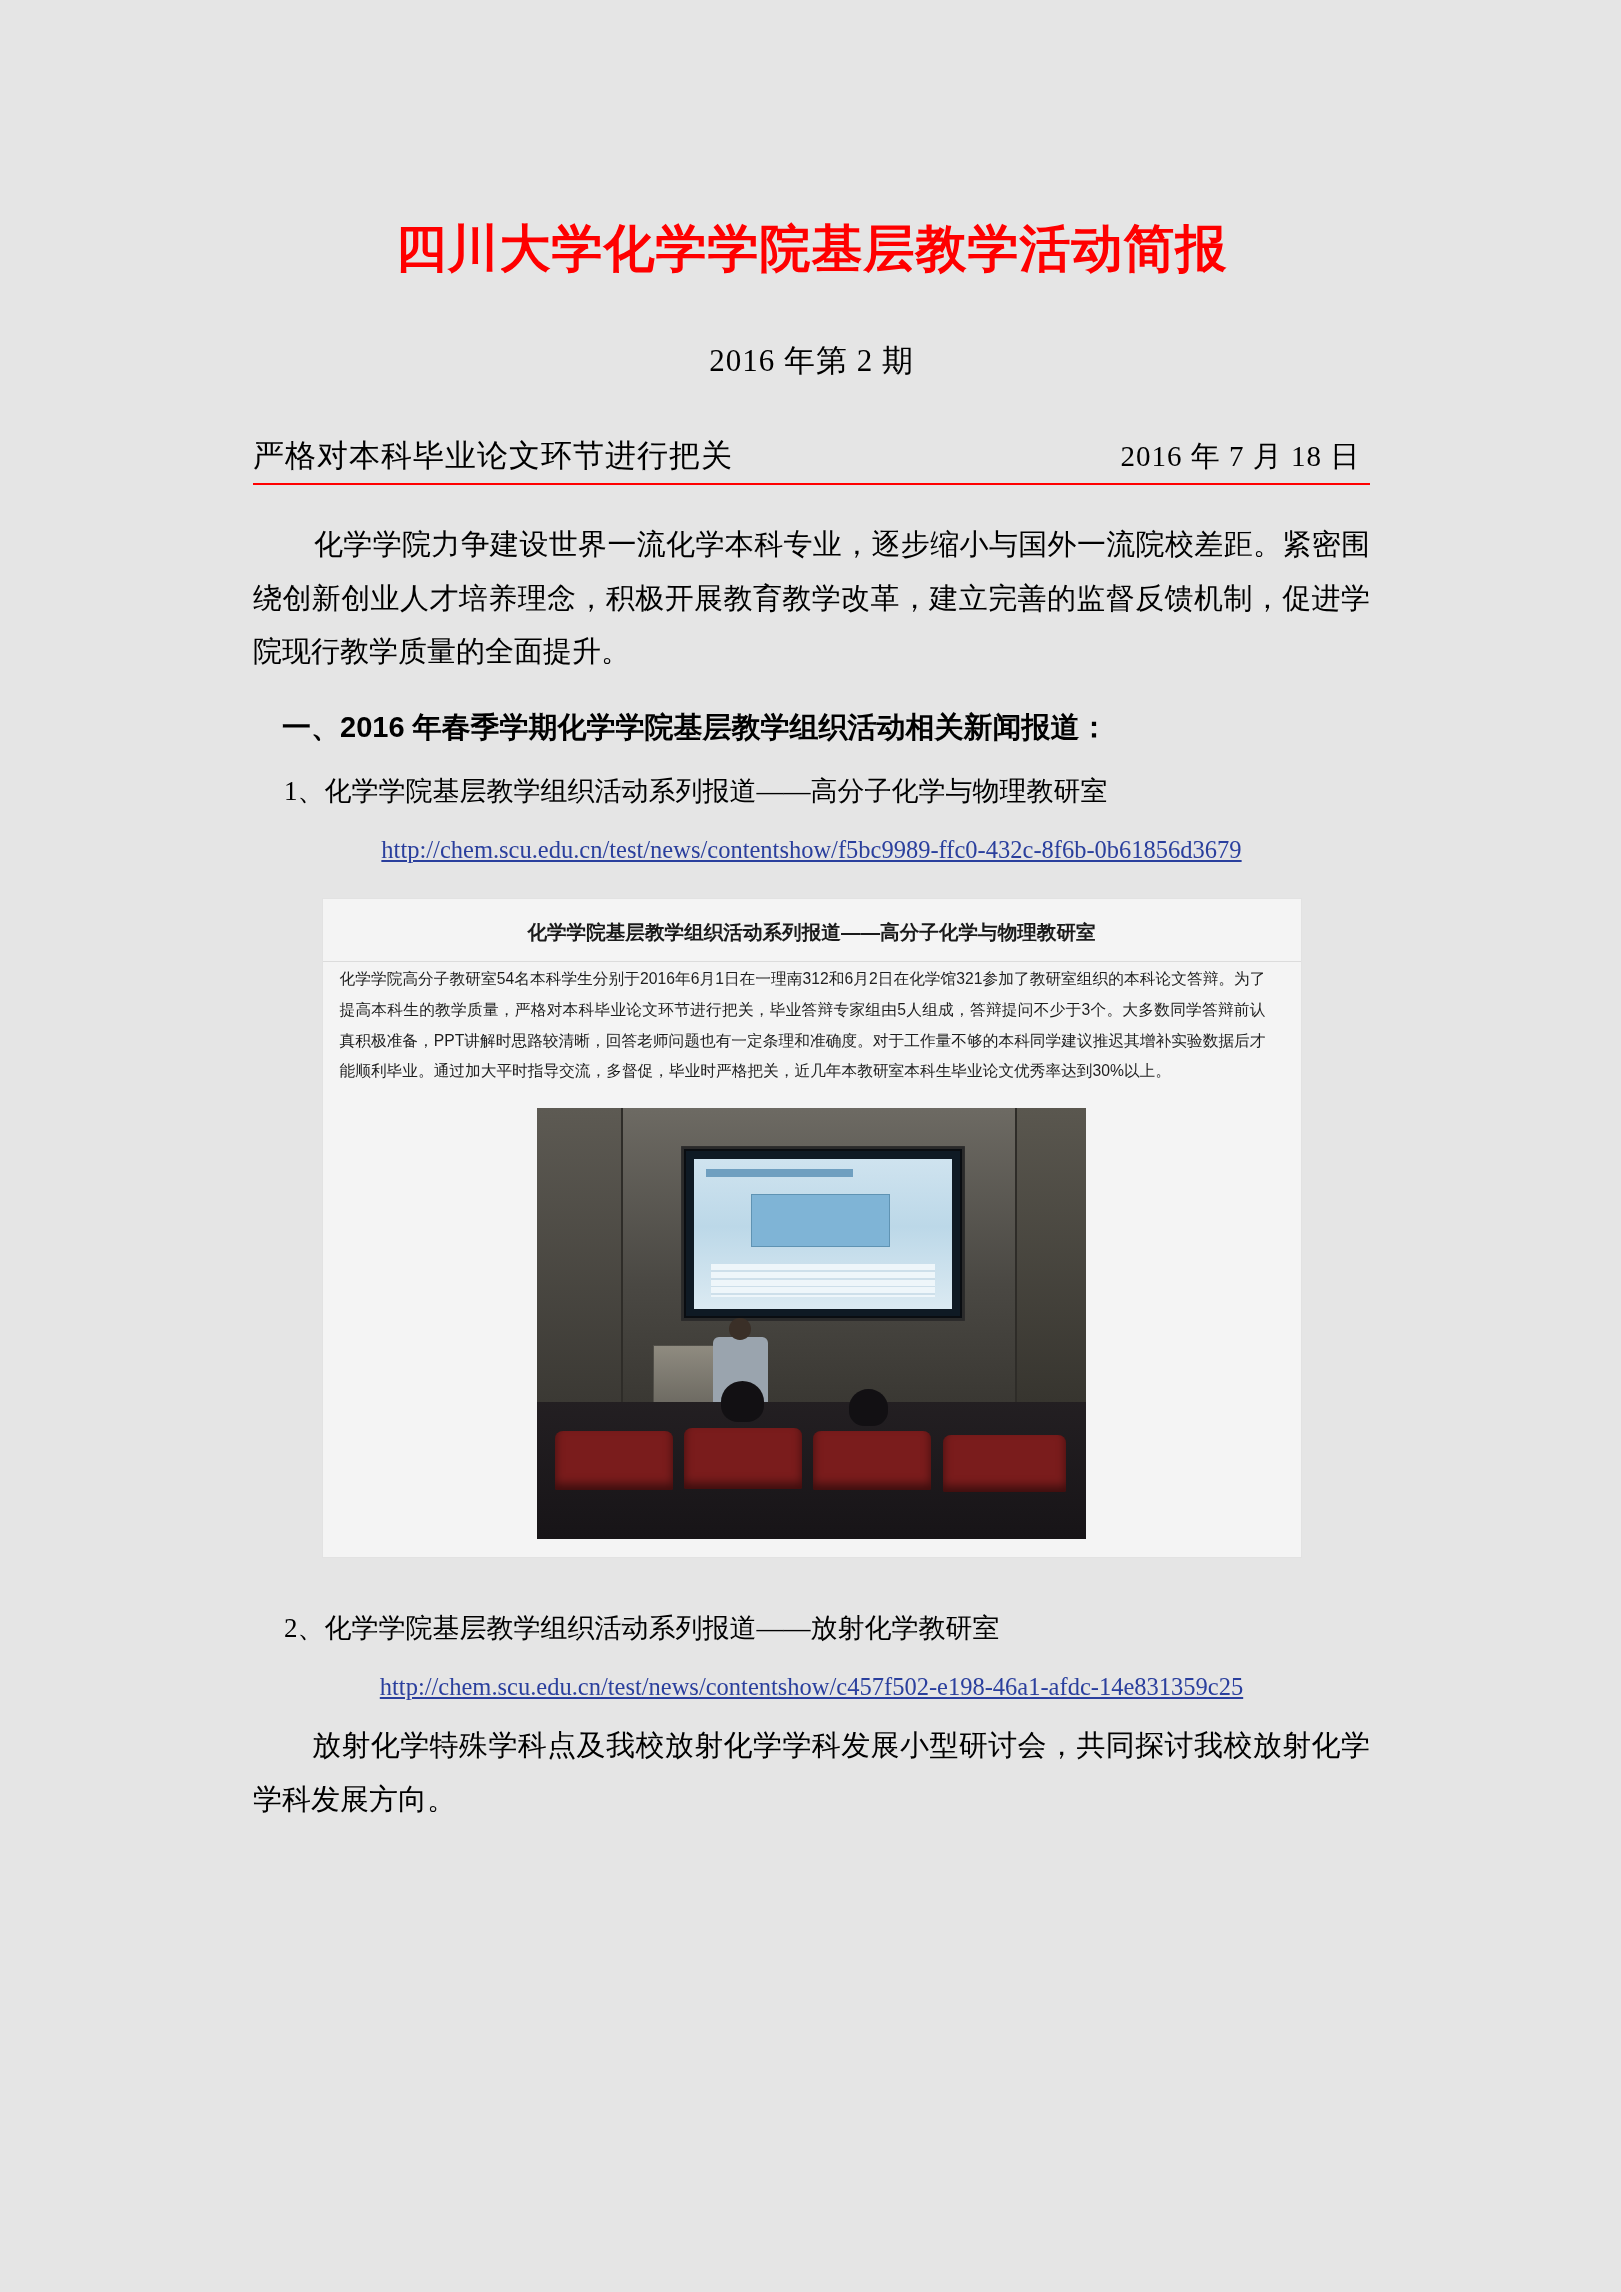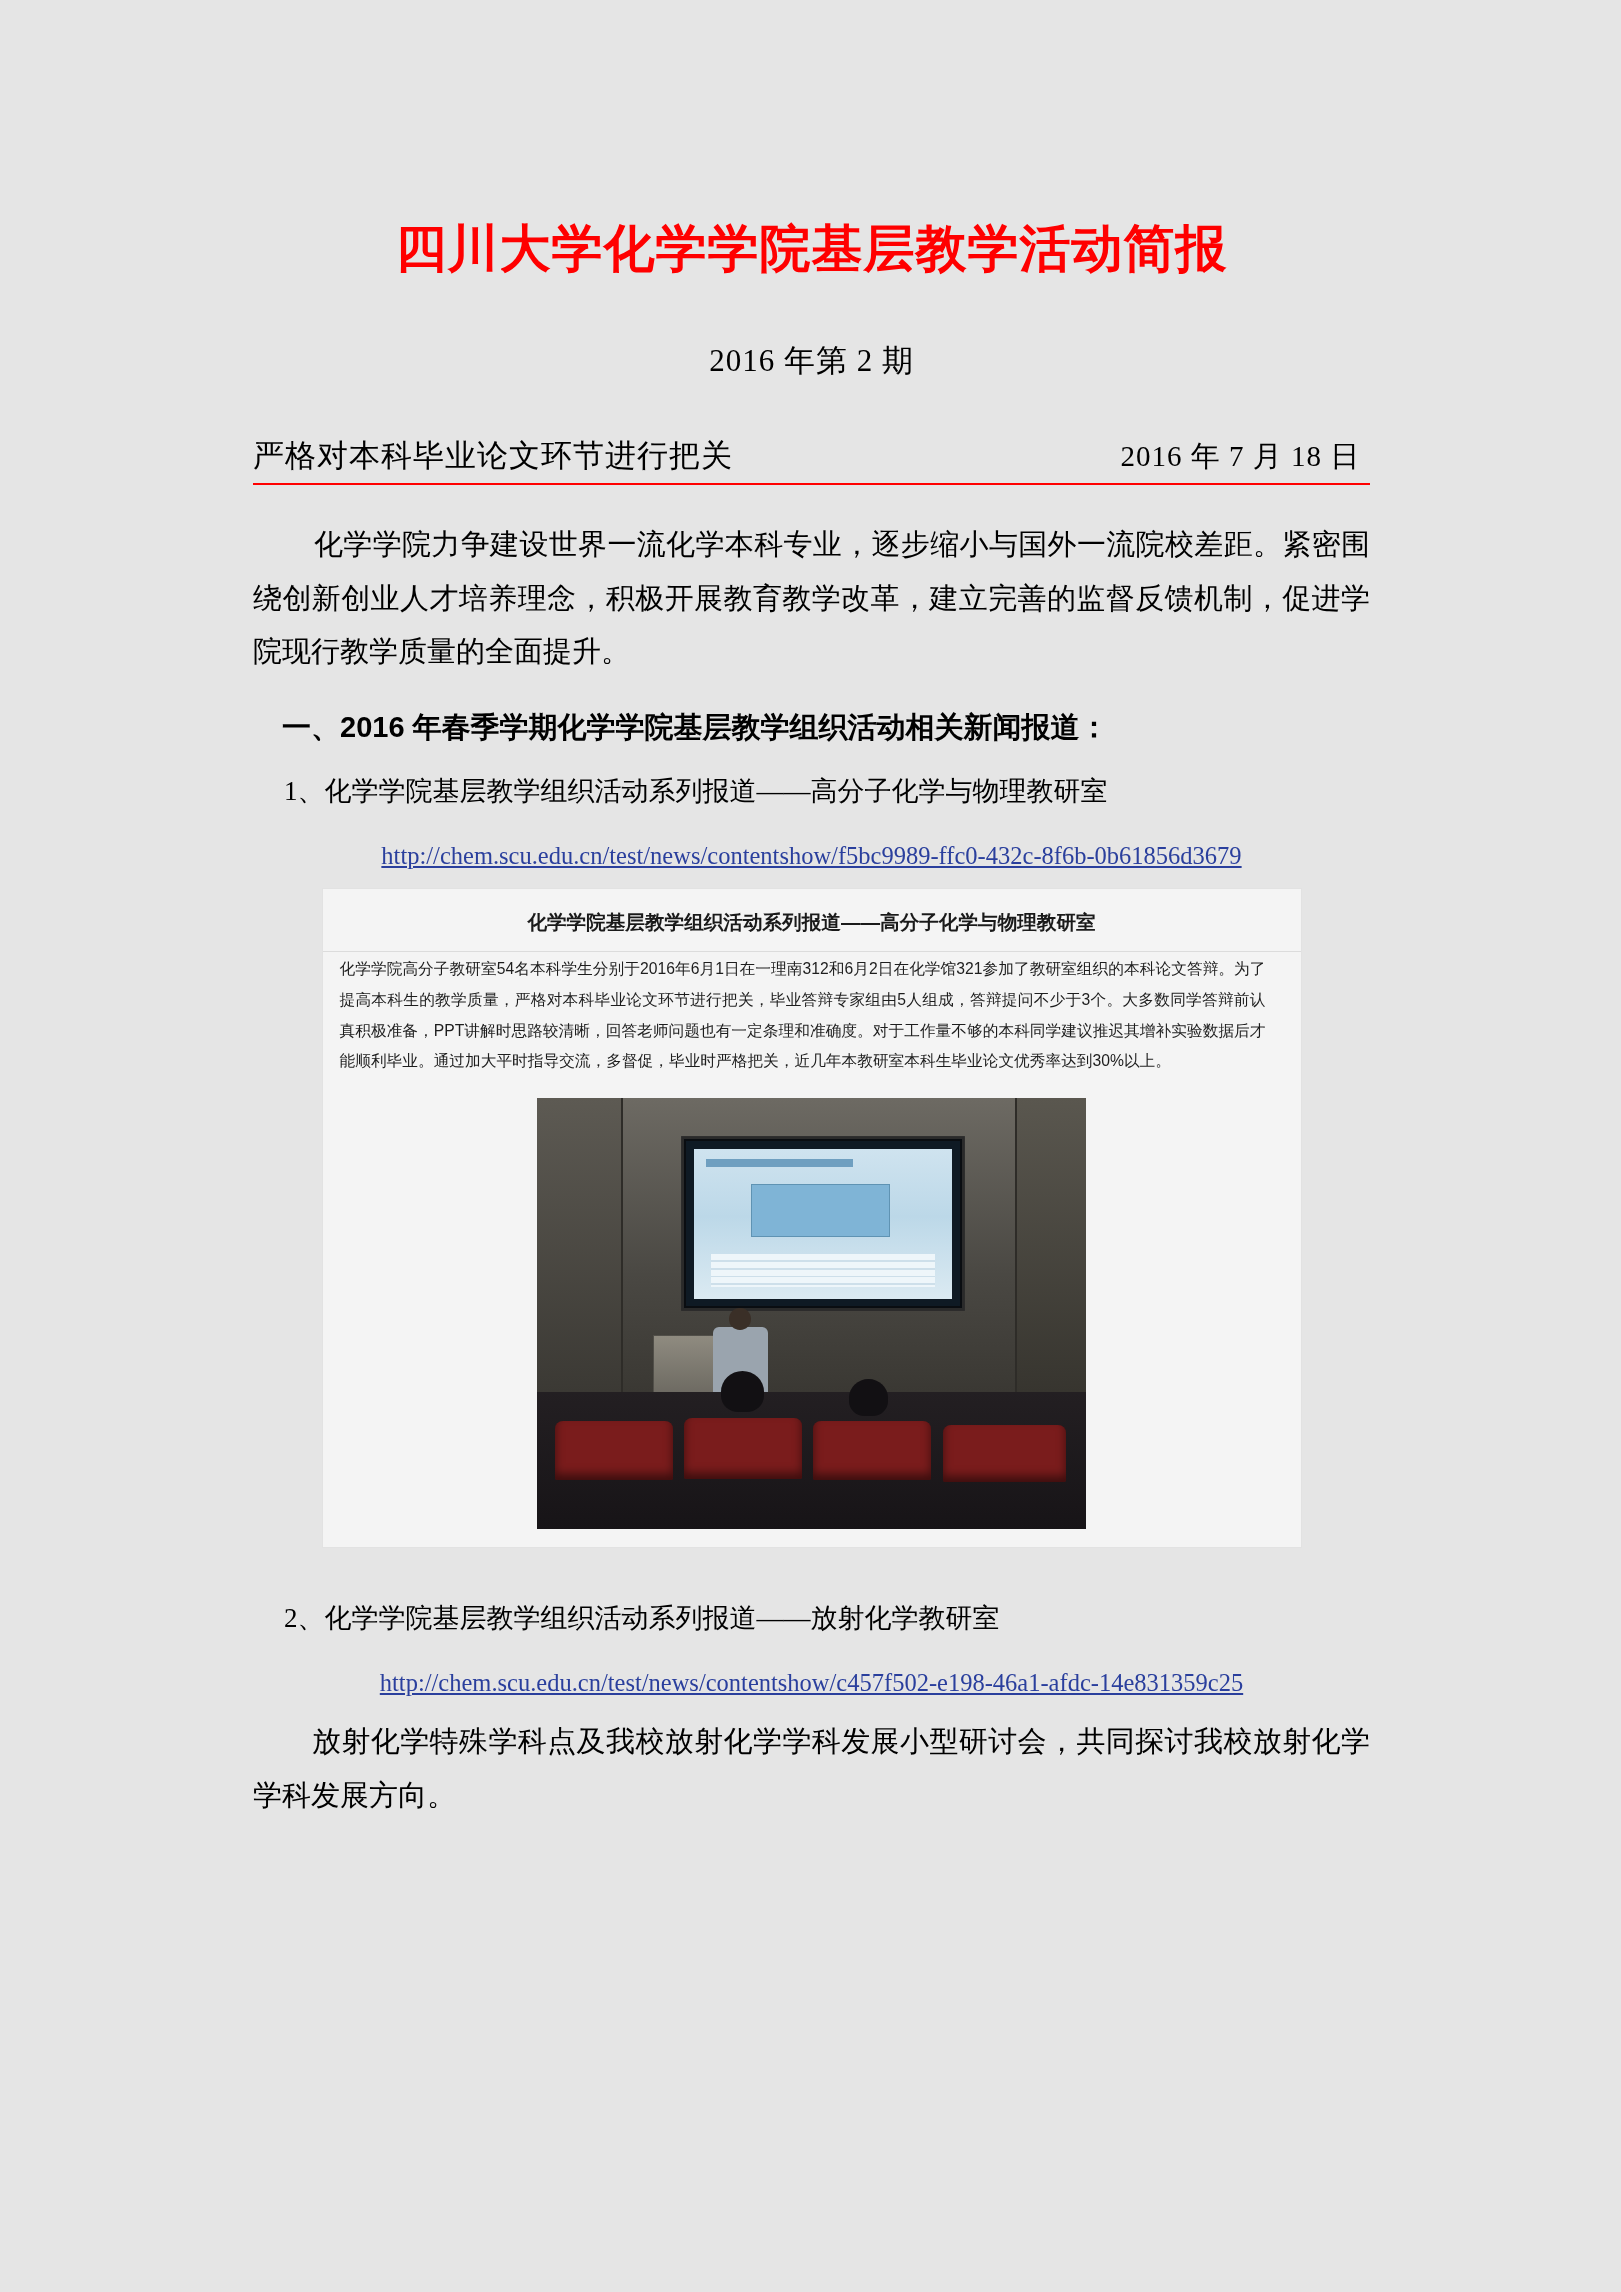"http://chem.scu.edu.cn/test/news/content" .url { margin-top: 23px -> 17px }
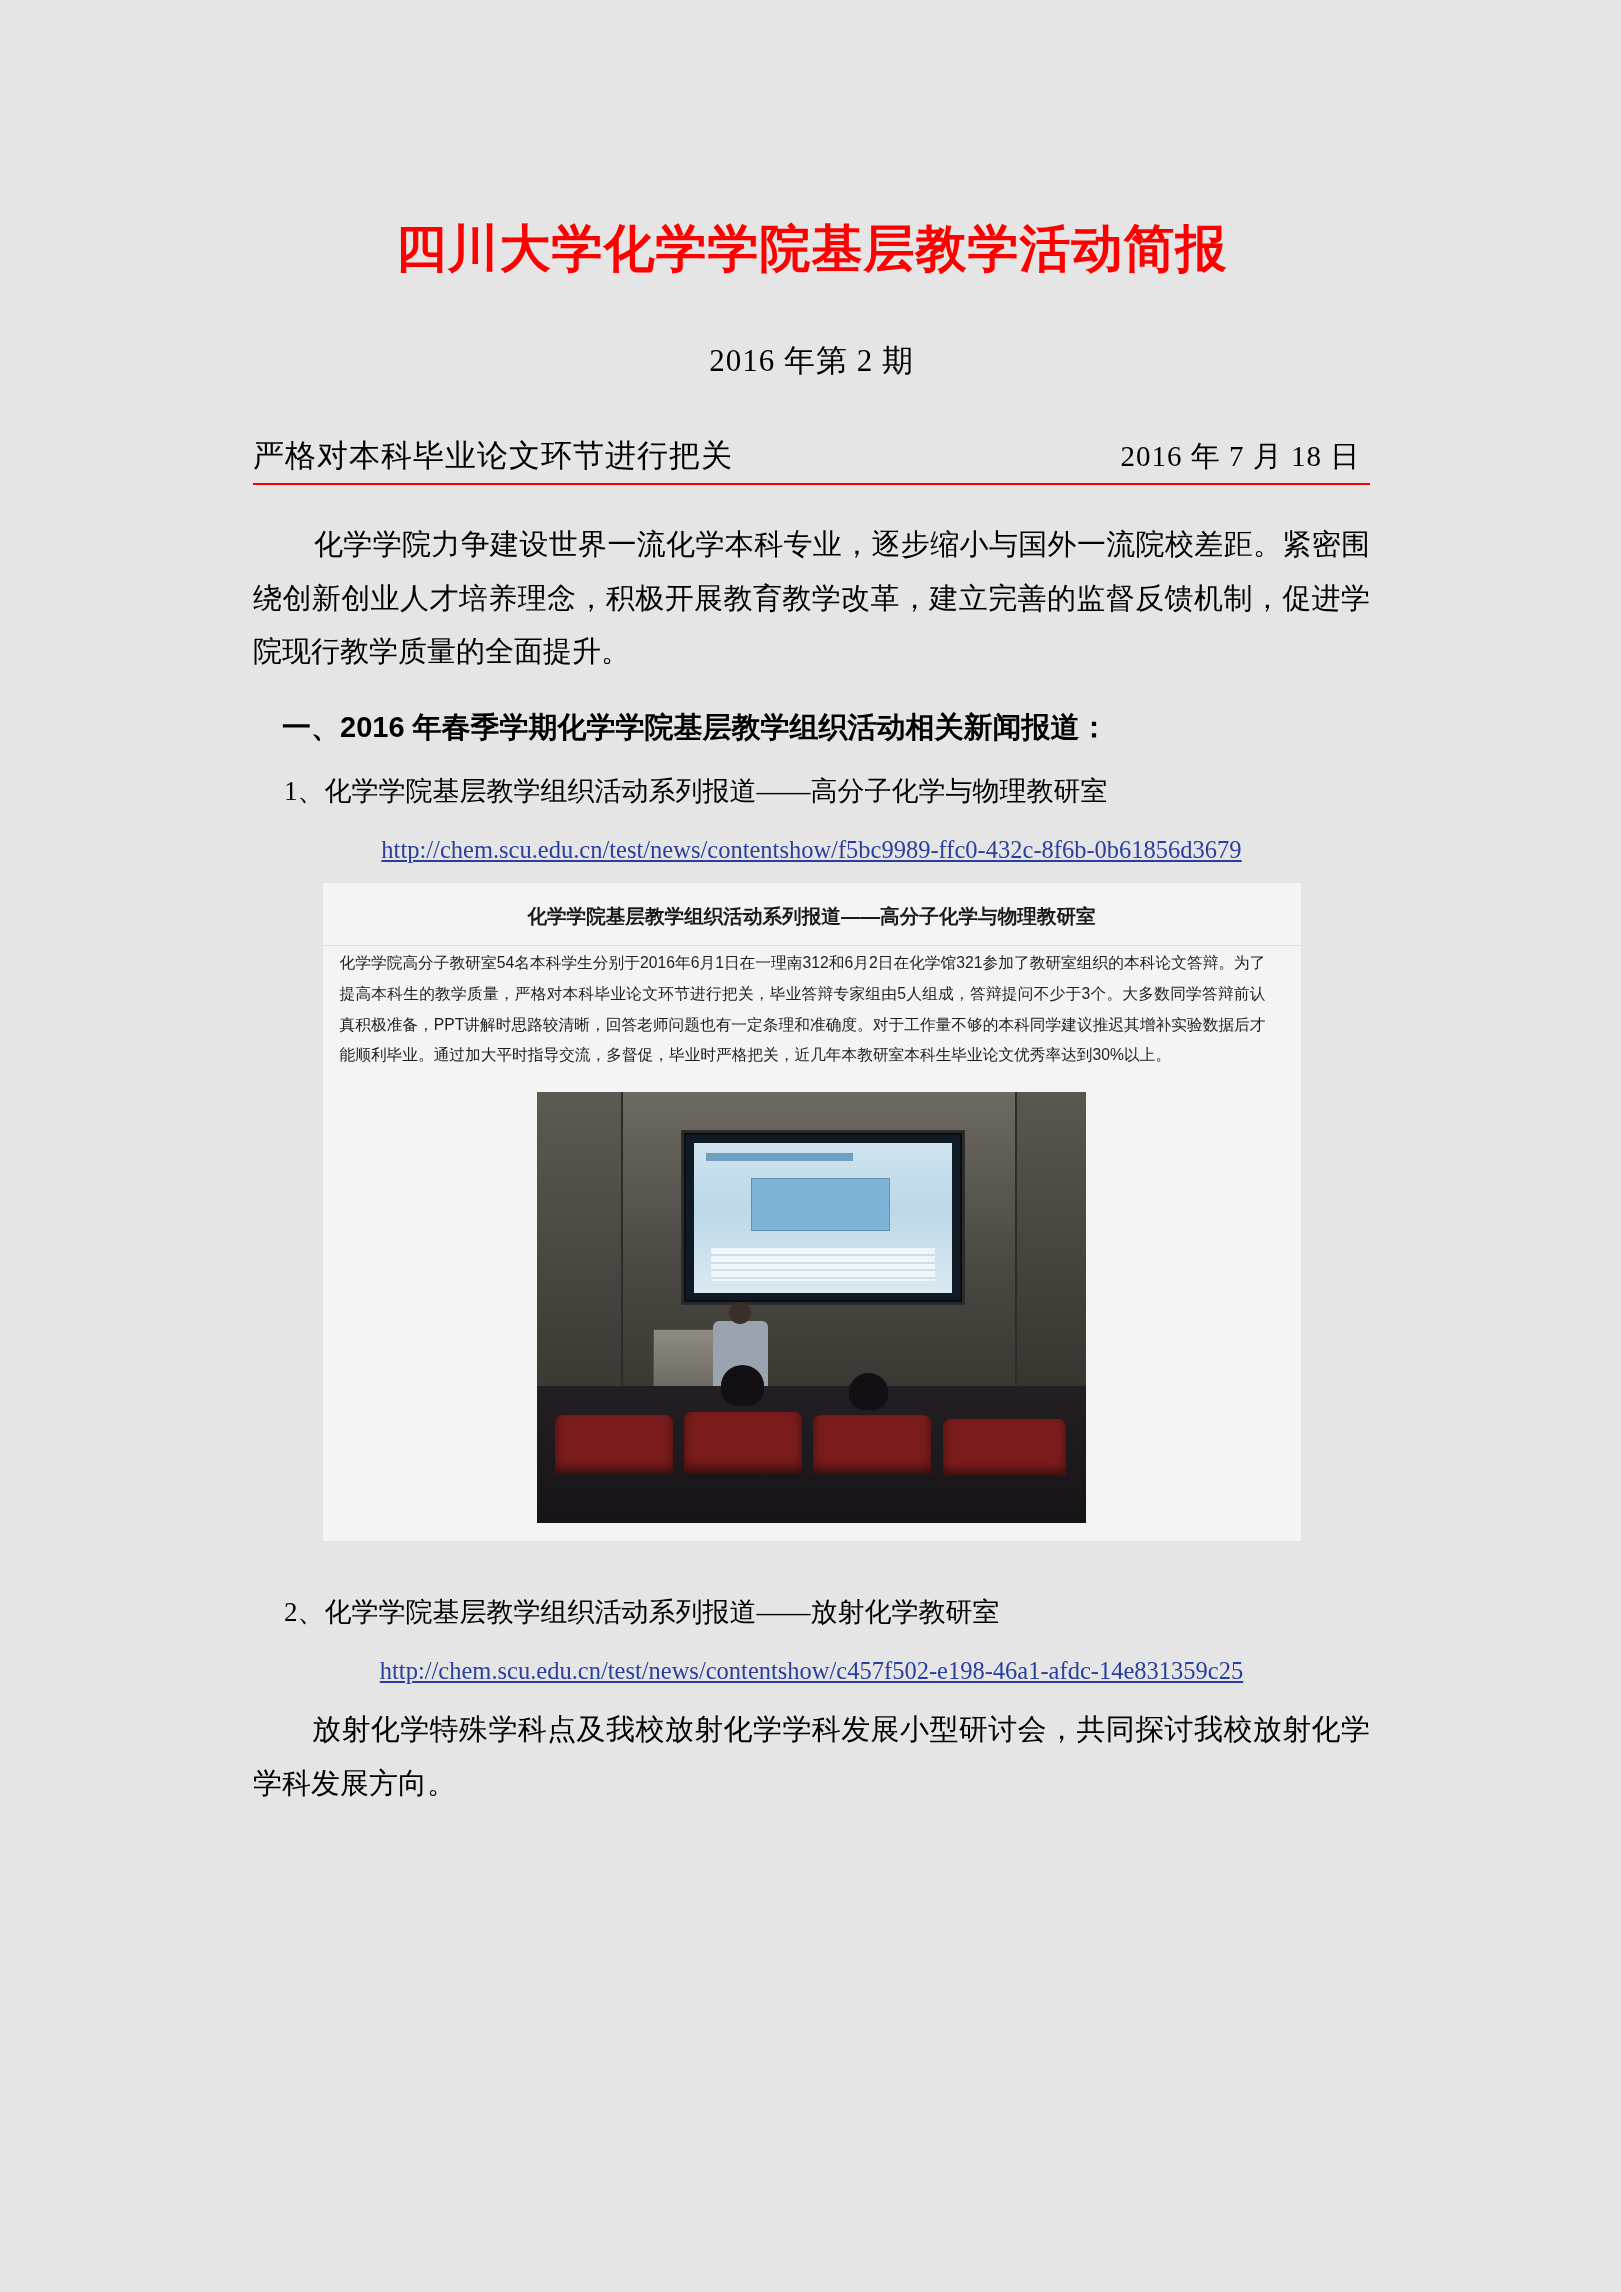"化学学院基层教学组织活动系列报道——高分子化学与物理教研室" .screenshot { margin: 13px auto 0 auto -> 29px auto 0 auto }
